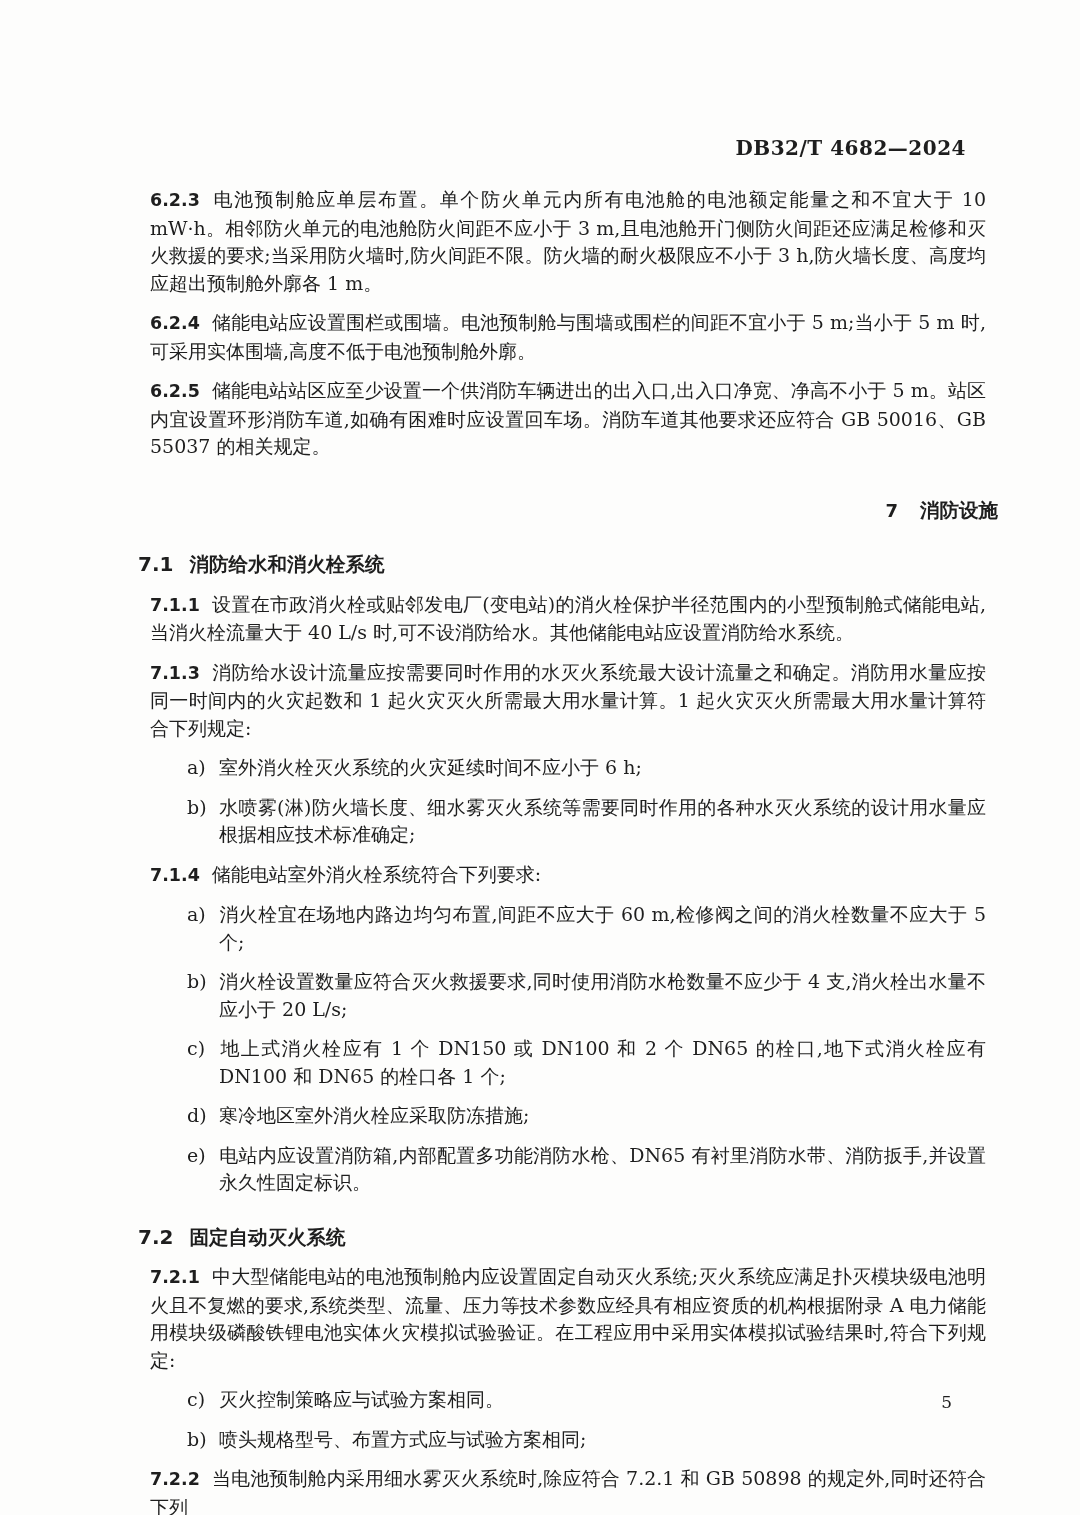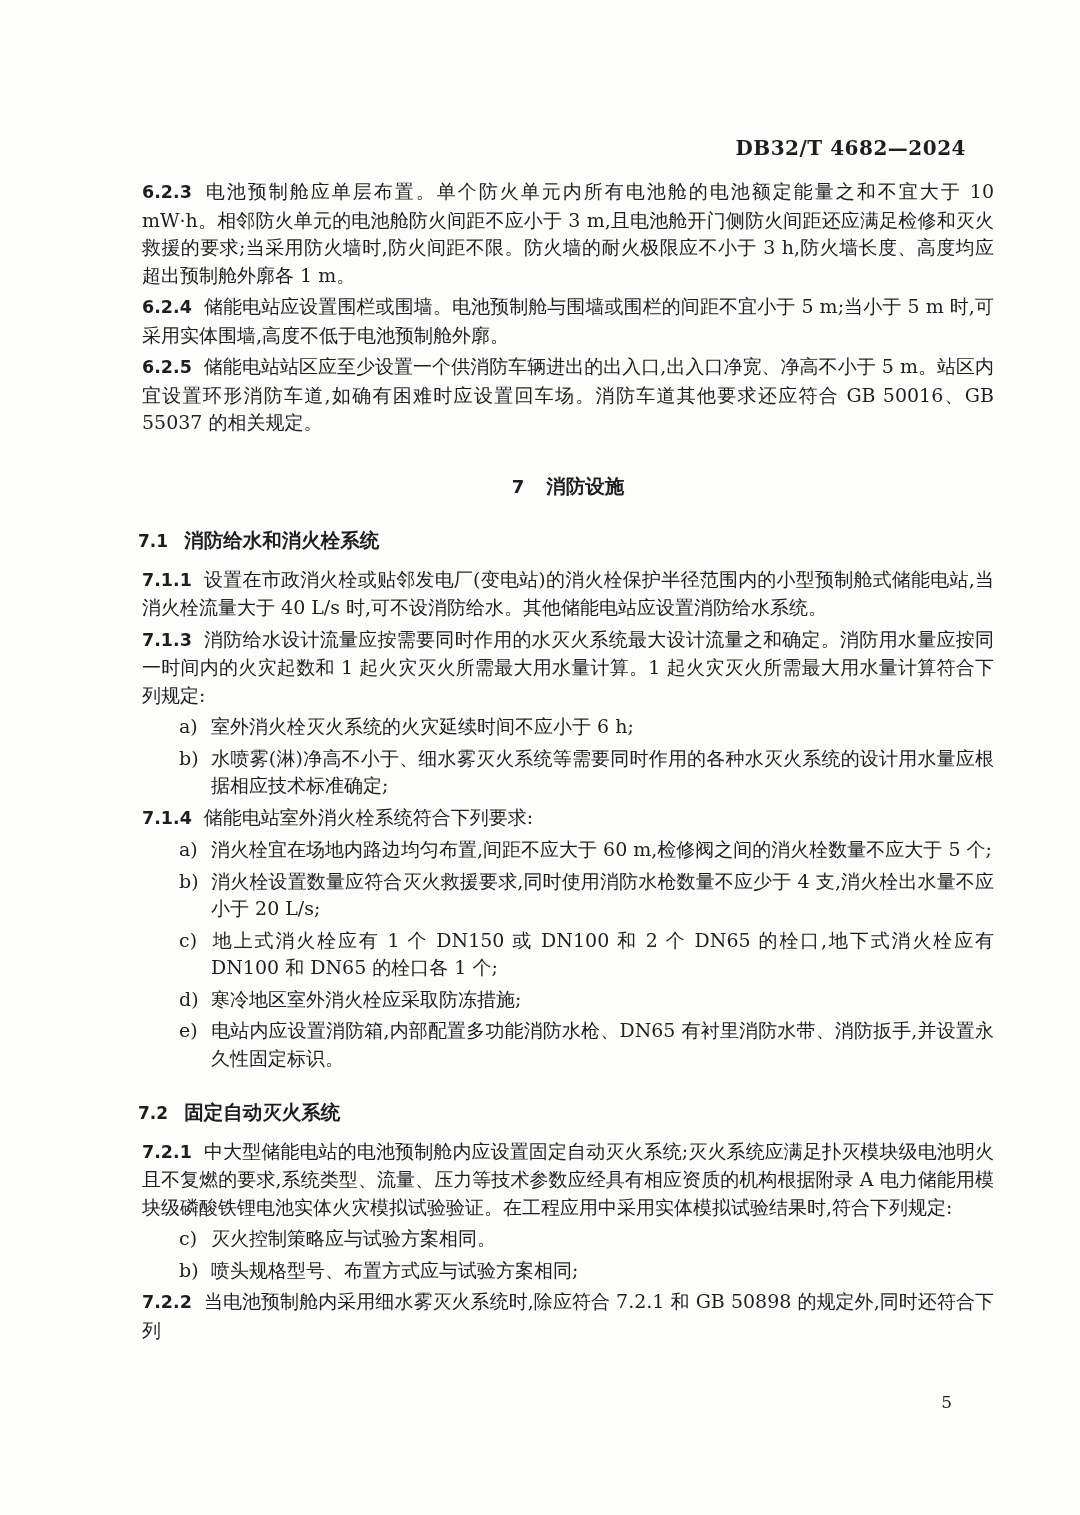"6.2.3" .content p { margin: 4px -> 12px }
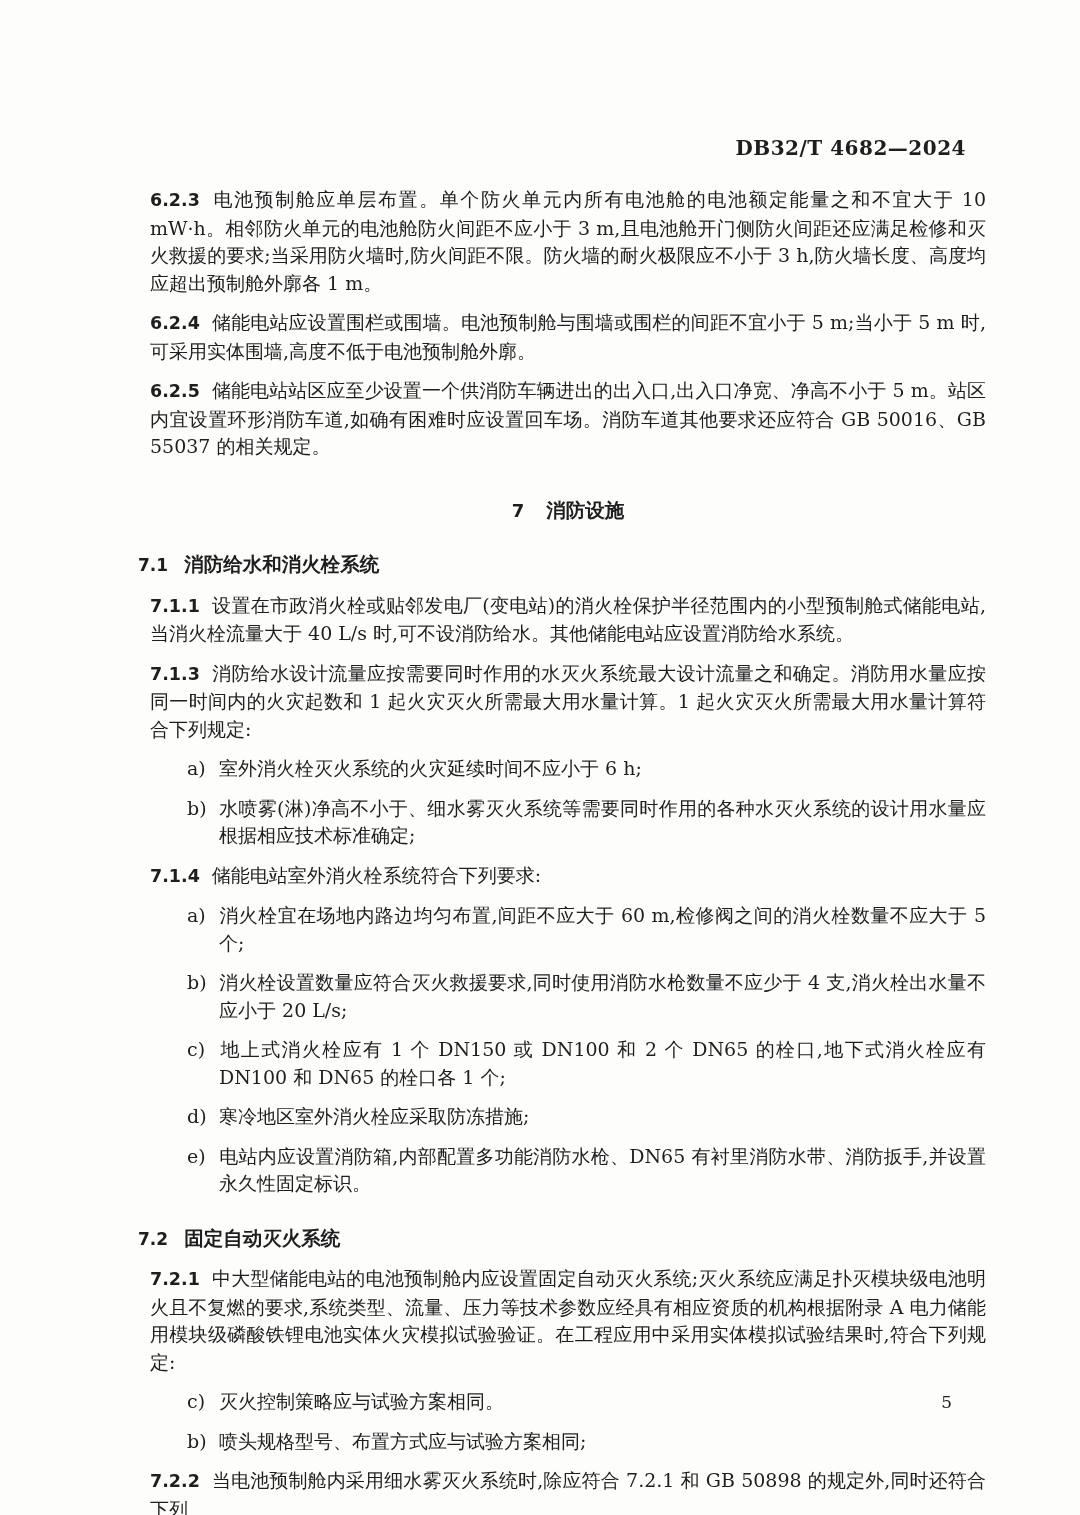"7 消防设施" p.h1 { text-align: center -> right }
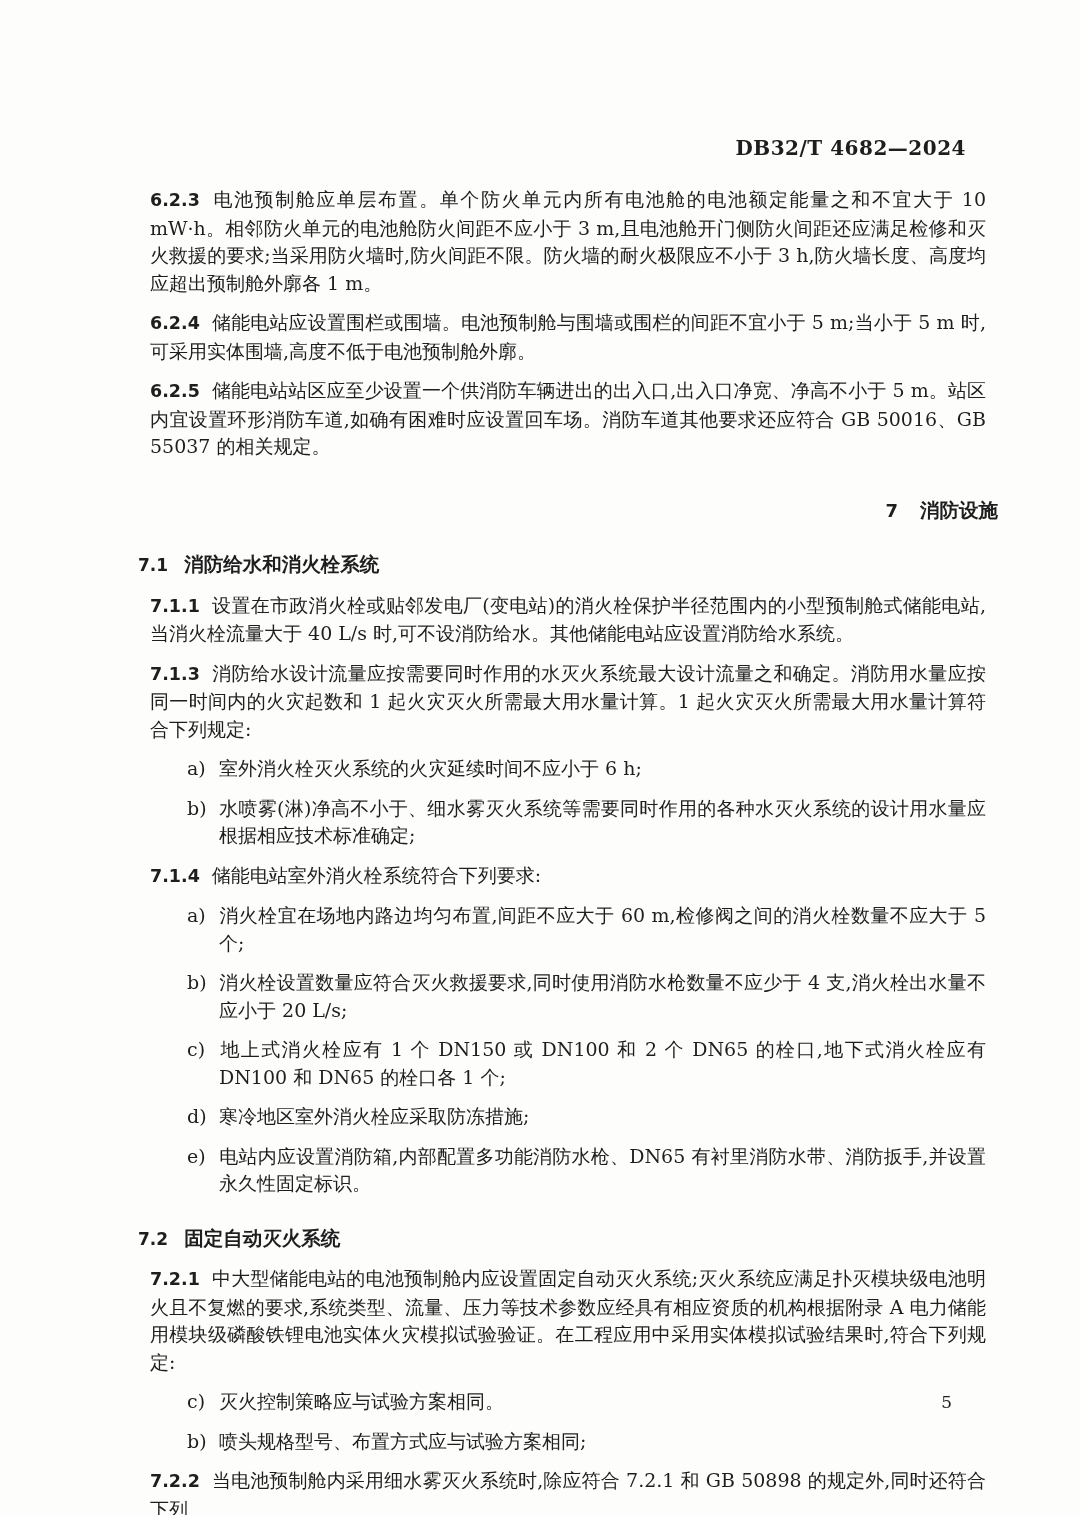"7.1" p.h2 .num { font-size: 17px -> 20px }
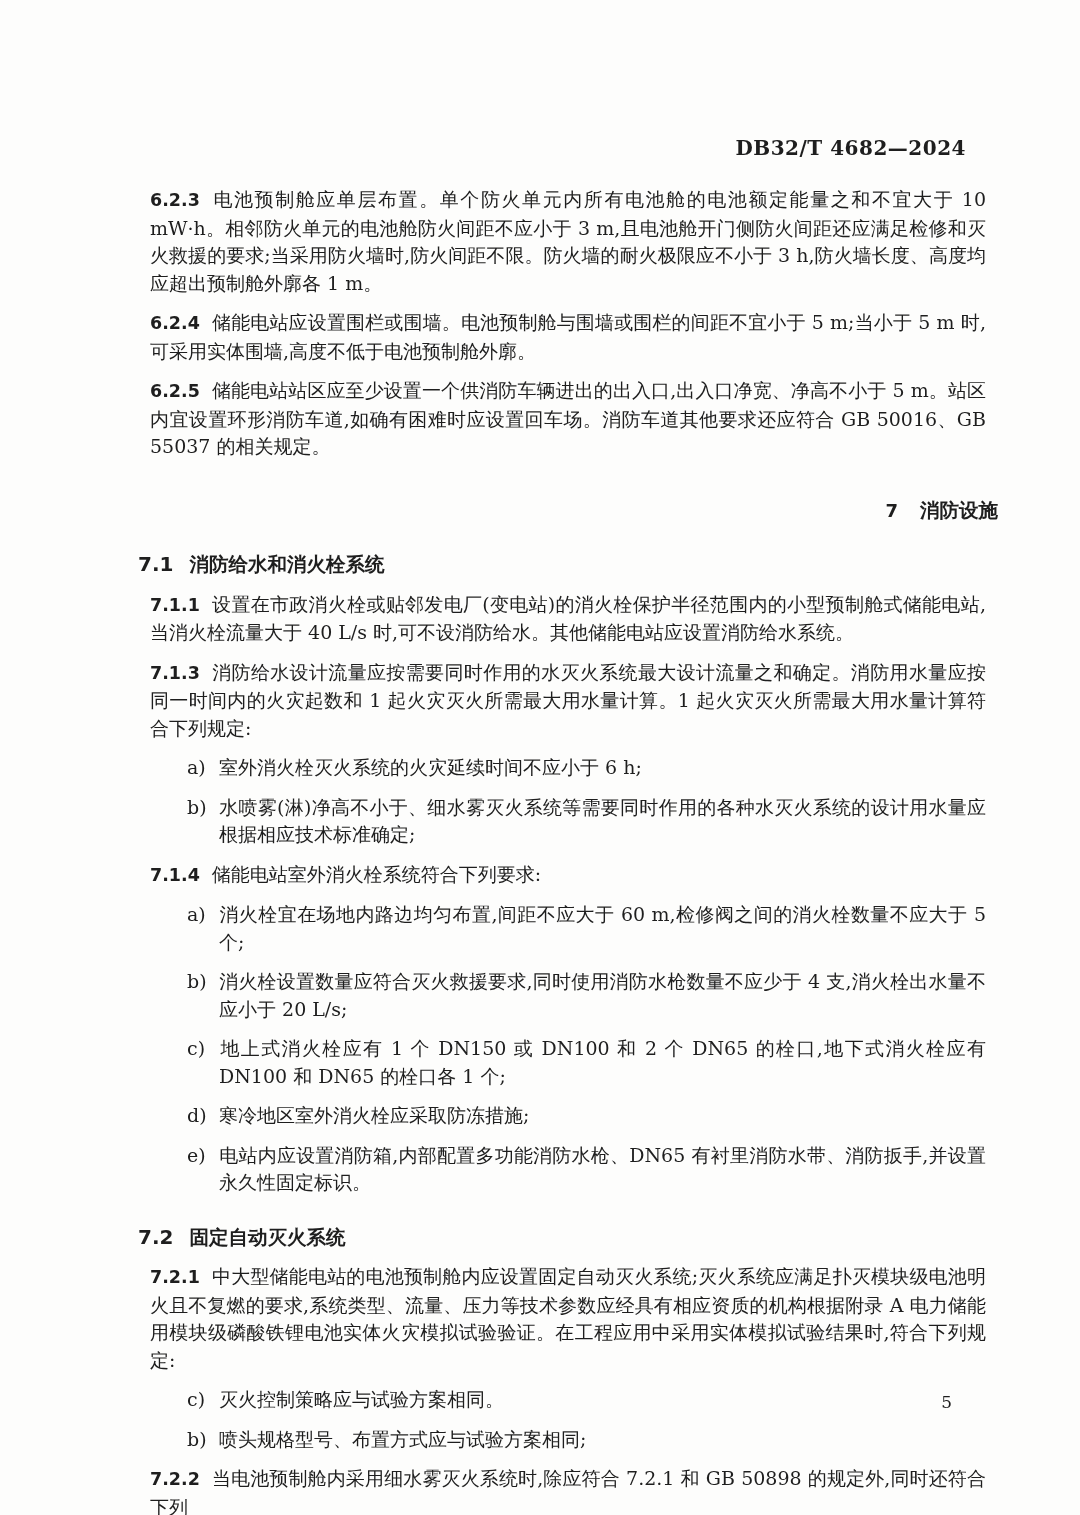"水喷雾(淋)净高不小于、细水雾灭火系统等需要同时作用的各种水灭火系统的设计用水量" span.txt { text: 净高不小于 -> 防火墙长度 }
